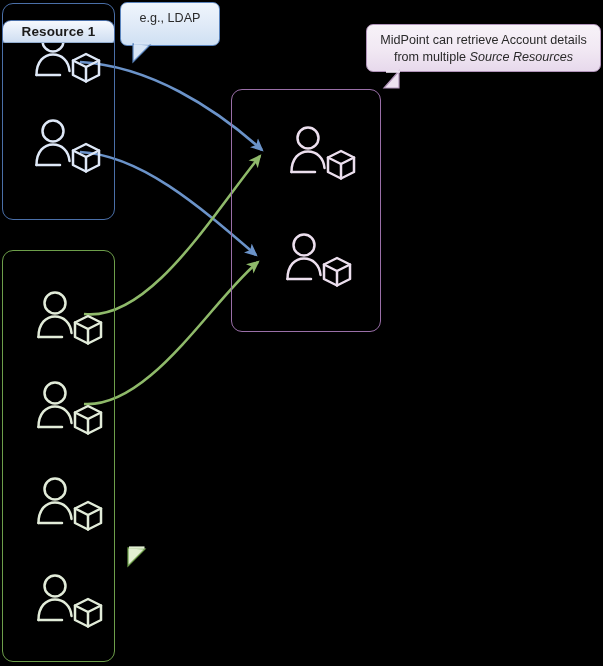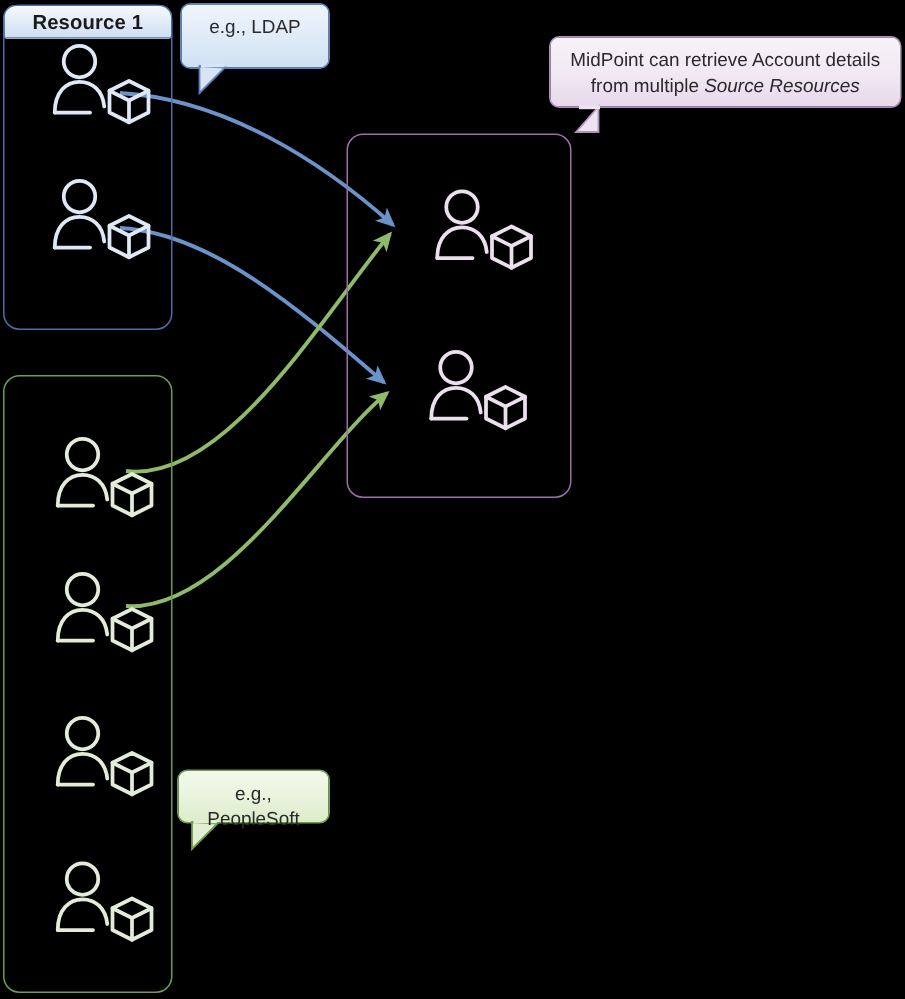"Resource 1" .hdr-blue { margin-top: none -> 17px }
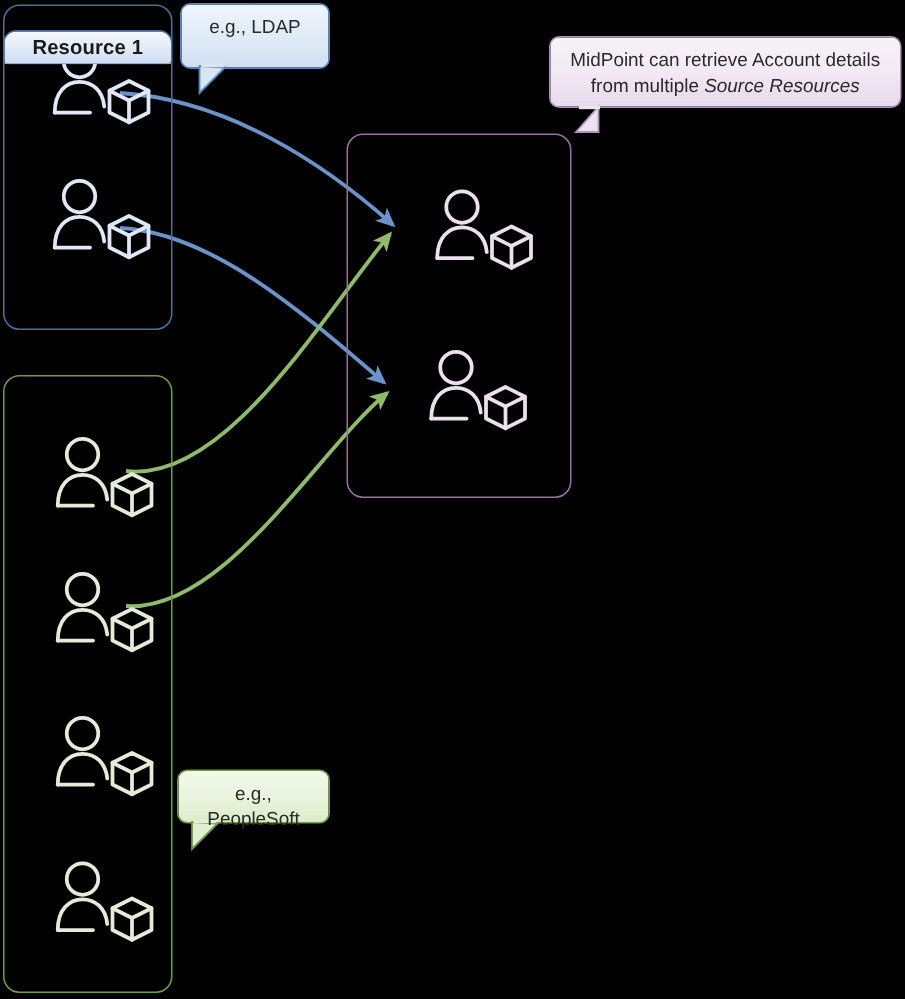"e.g., PeopleSoft" div.callout { html: <div> <span>e.g., PeopleSoft</span> </div> -> none }
